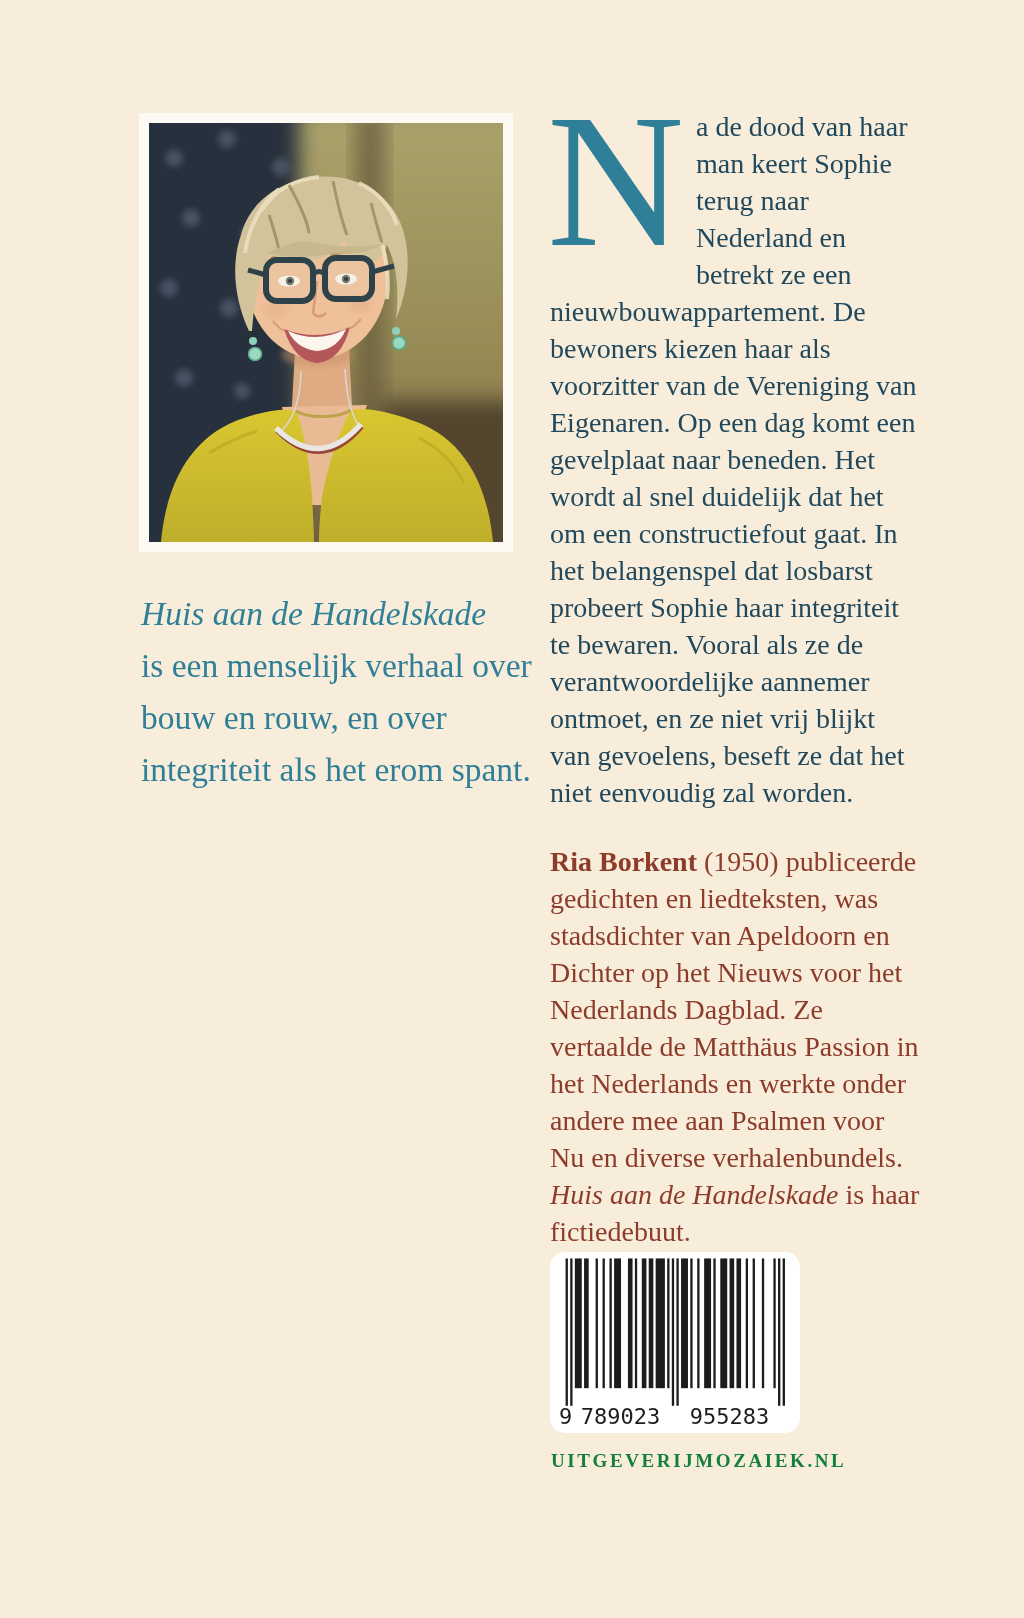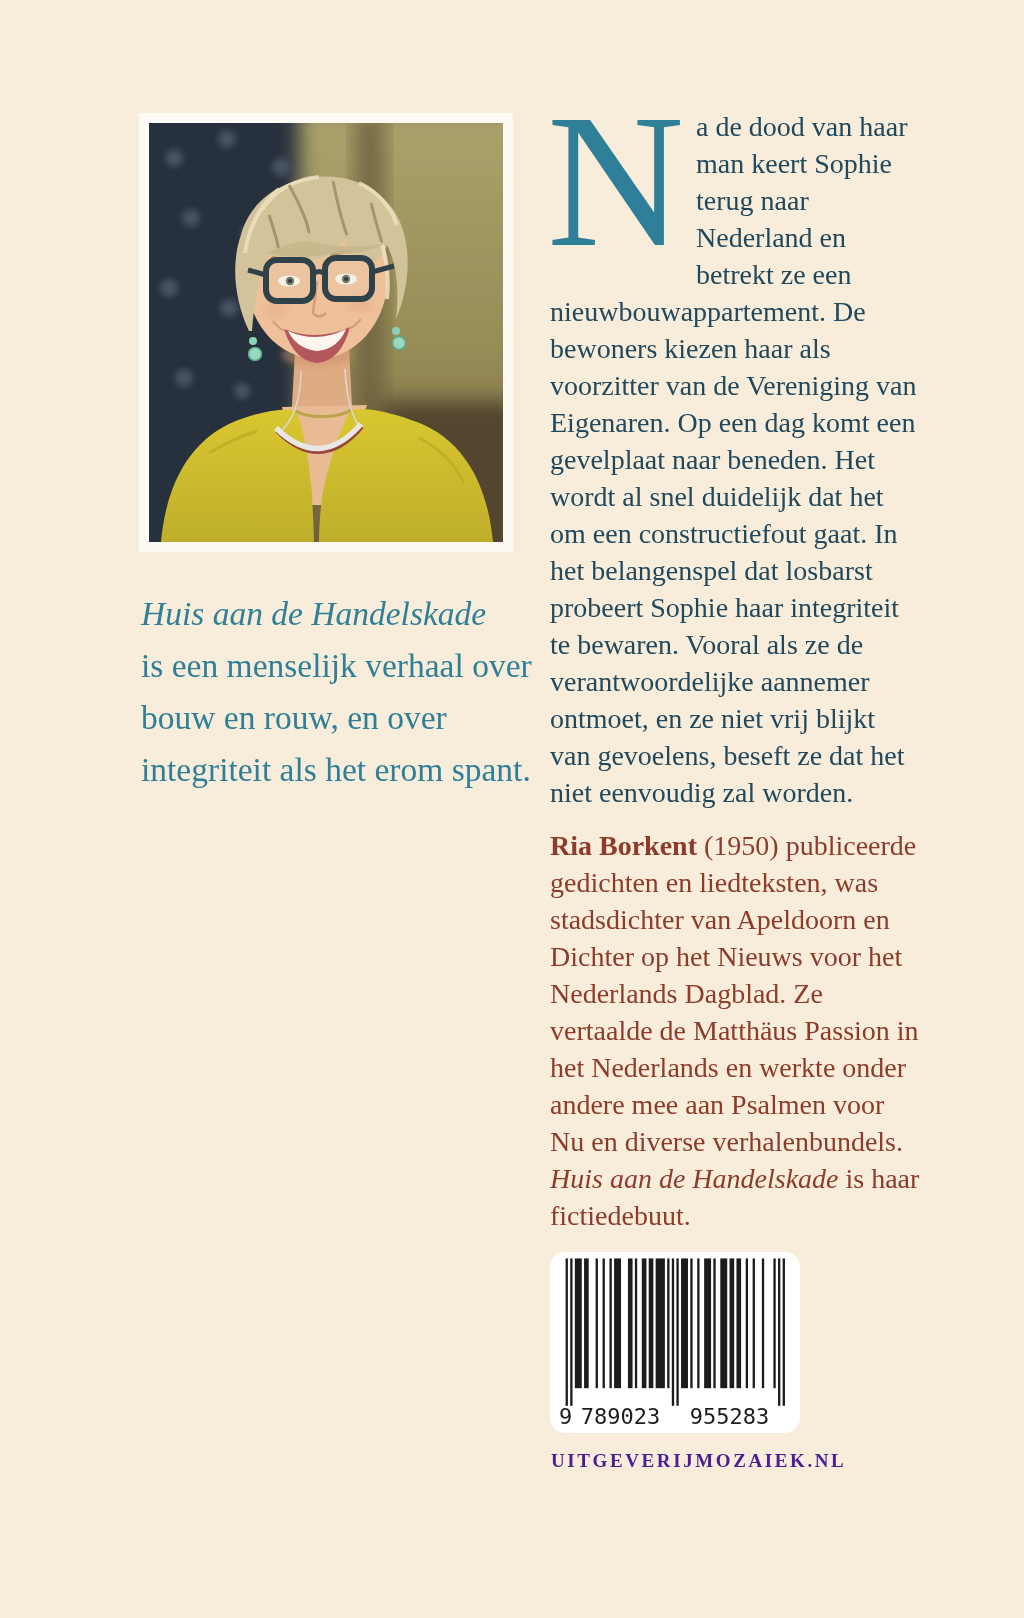"Ria Borkent (1950) publiceerde gedichten" .bio { margin-top: 16px -> 32px }
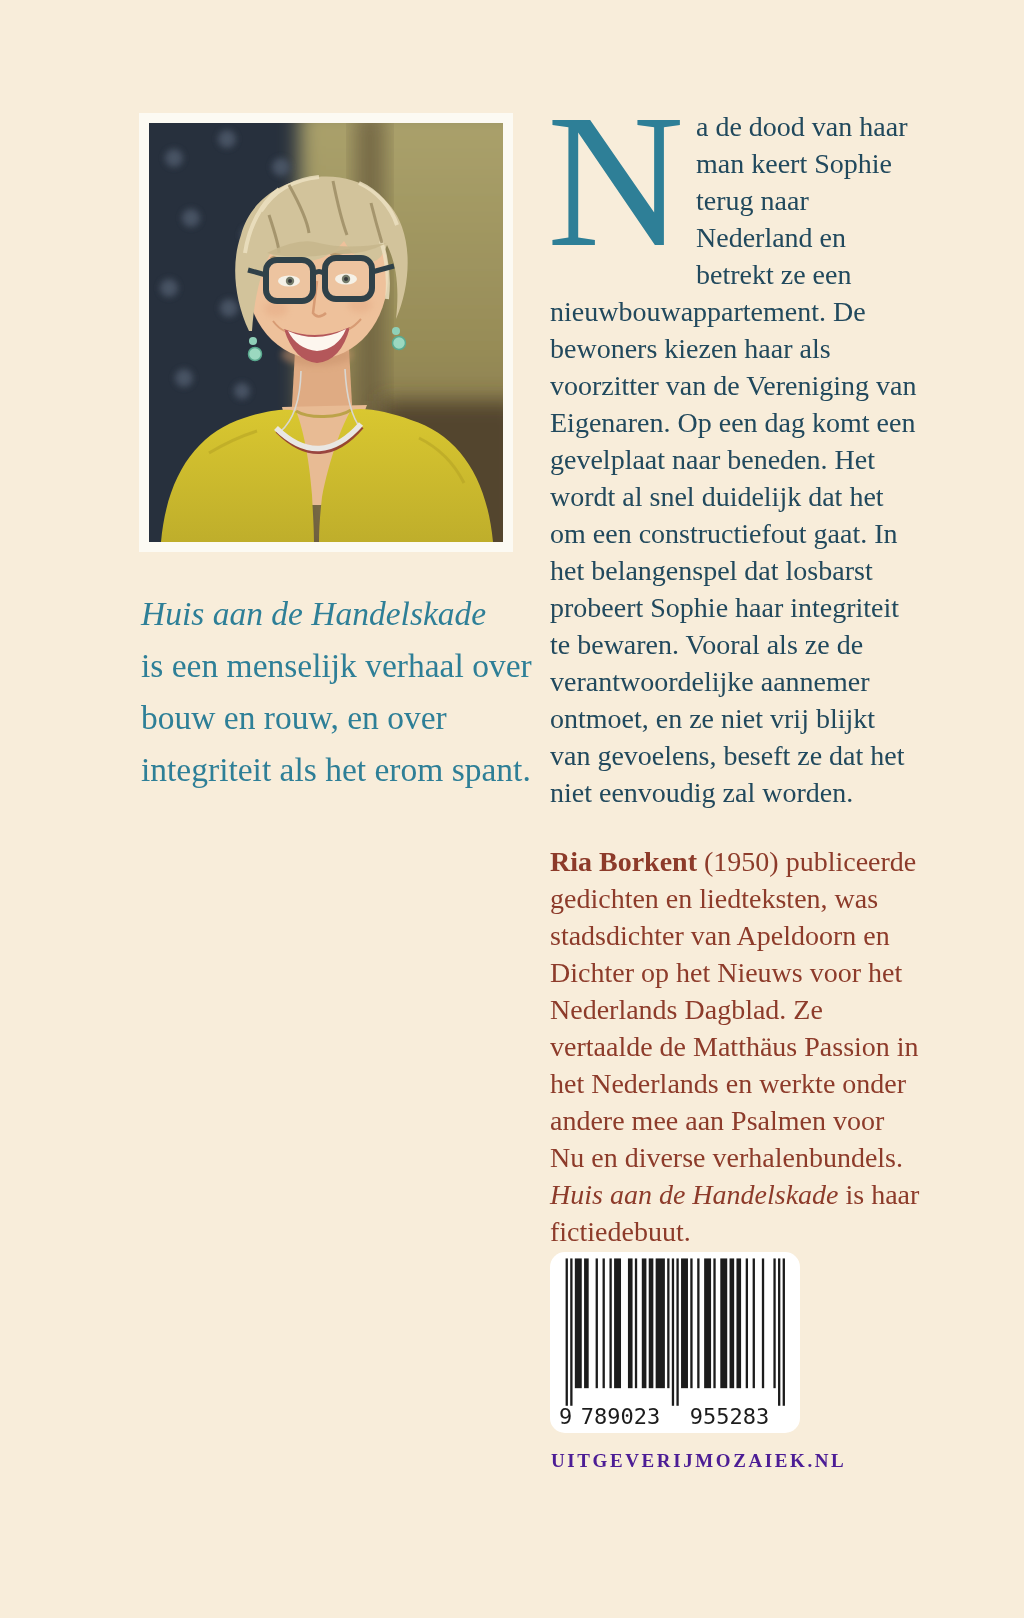"UITGEVERIJMOZAIEK.NL" .footer-url { color: #4c1d95 -> #15803d }
